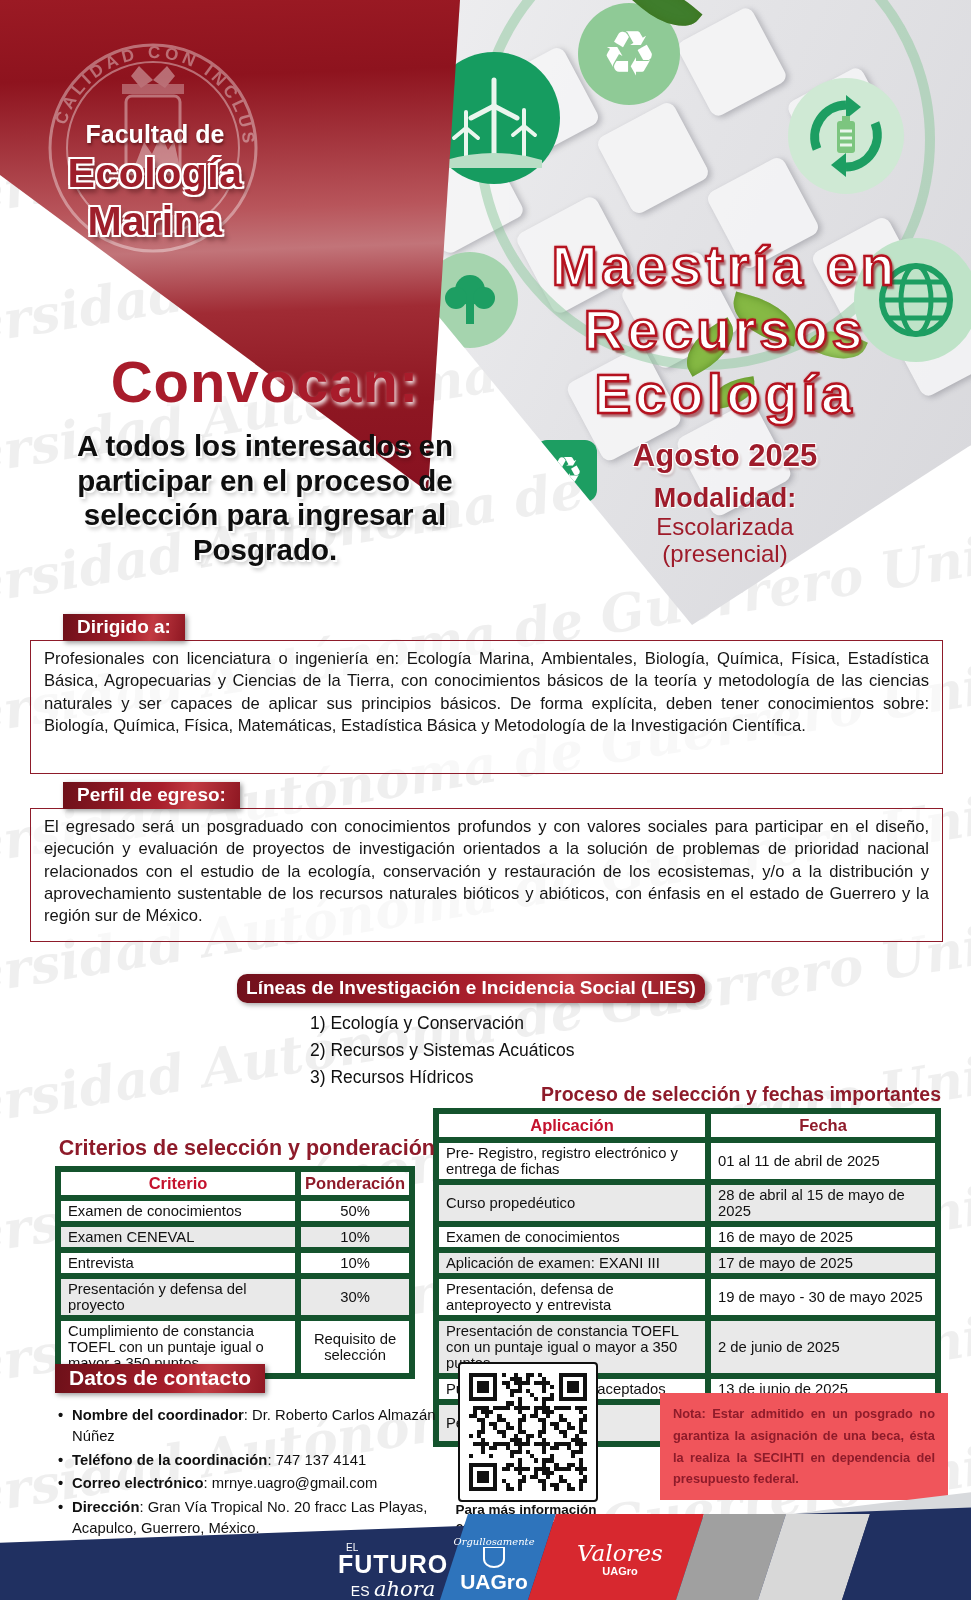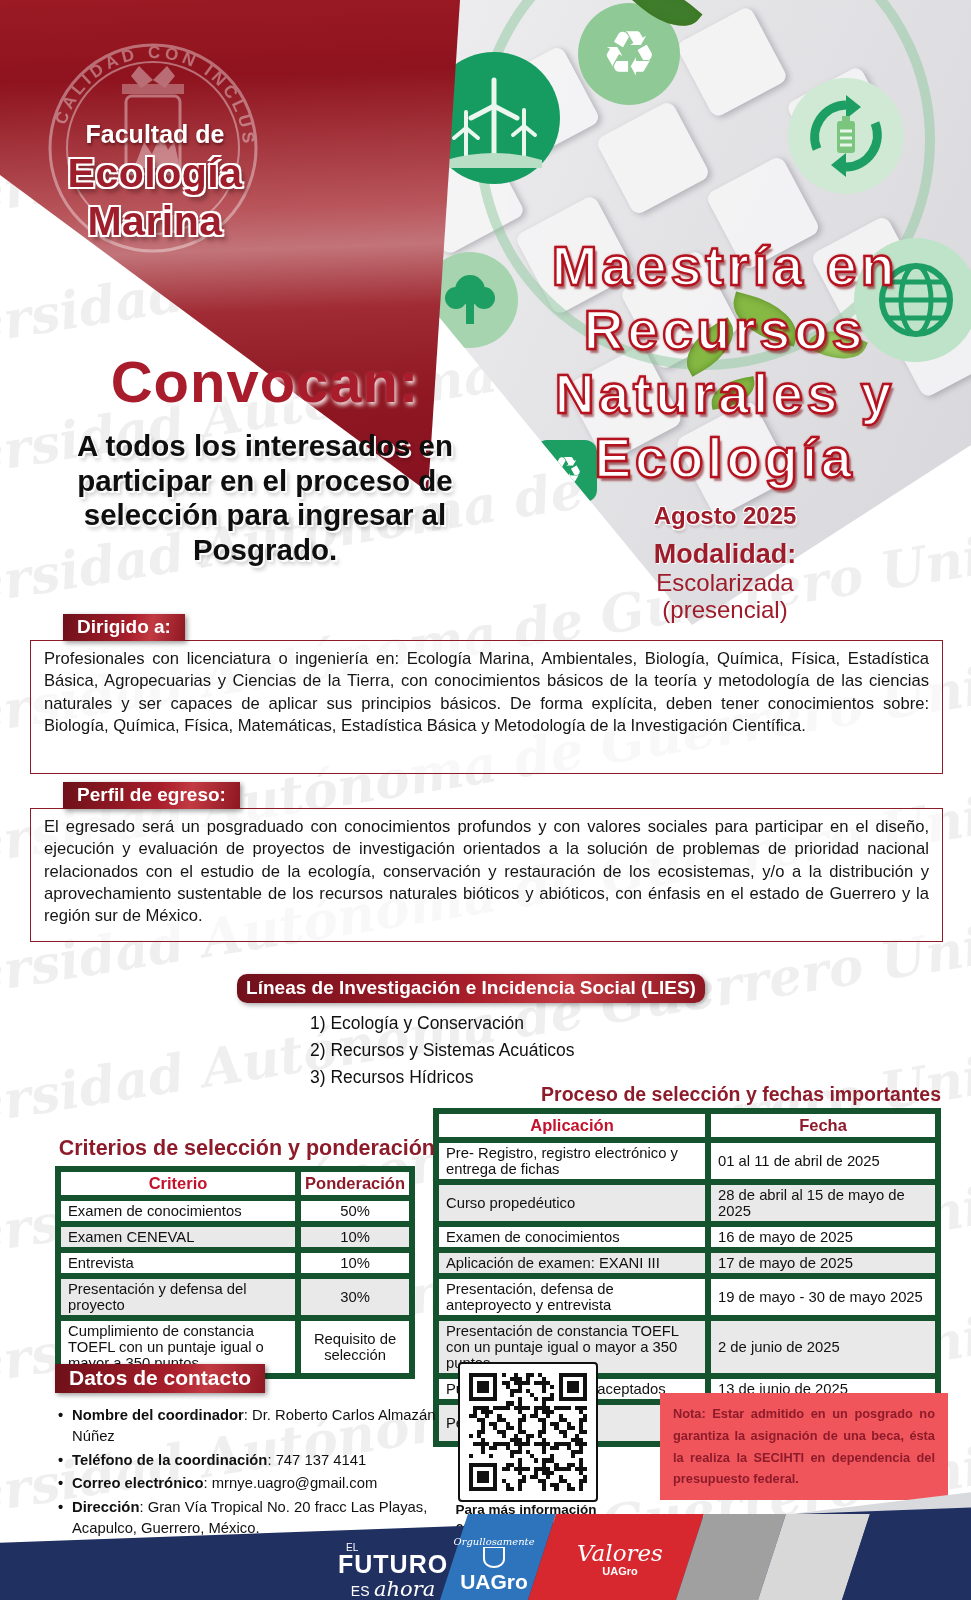"Naturales y" div.title-line { html: <div>Naturales y</div> -> none }
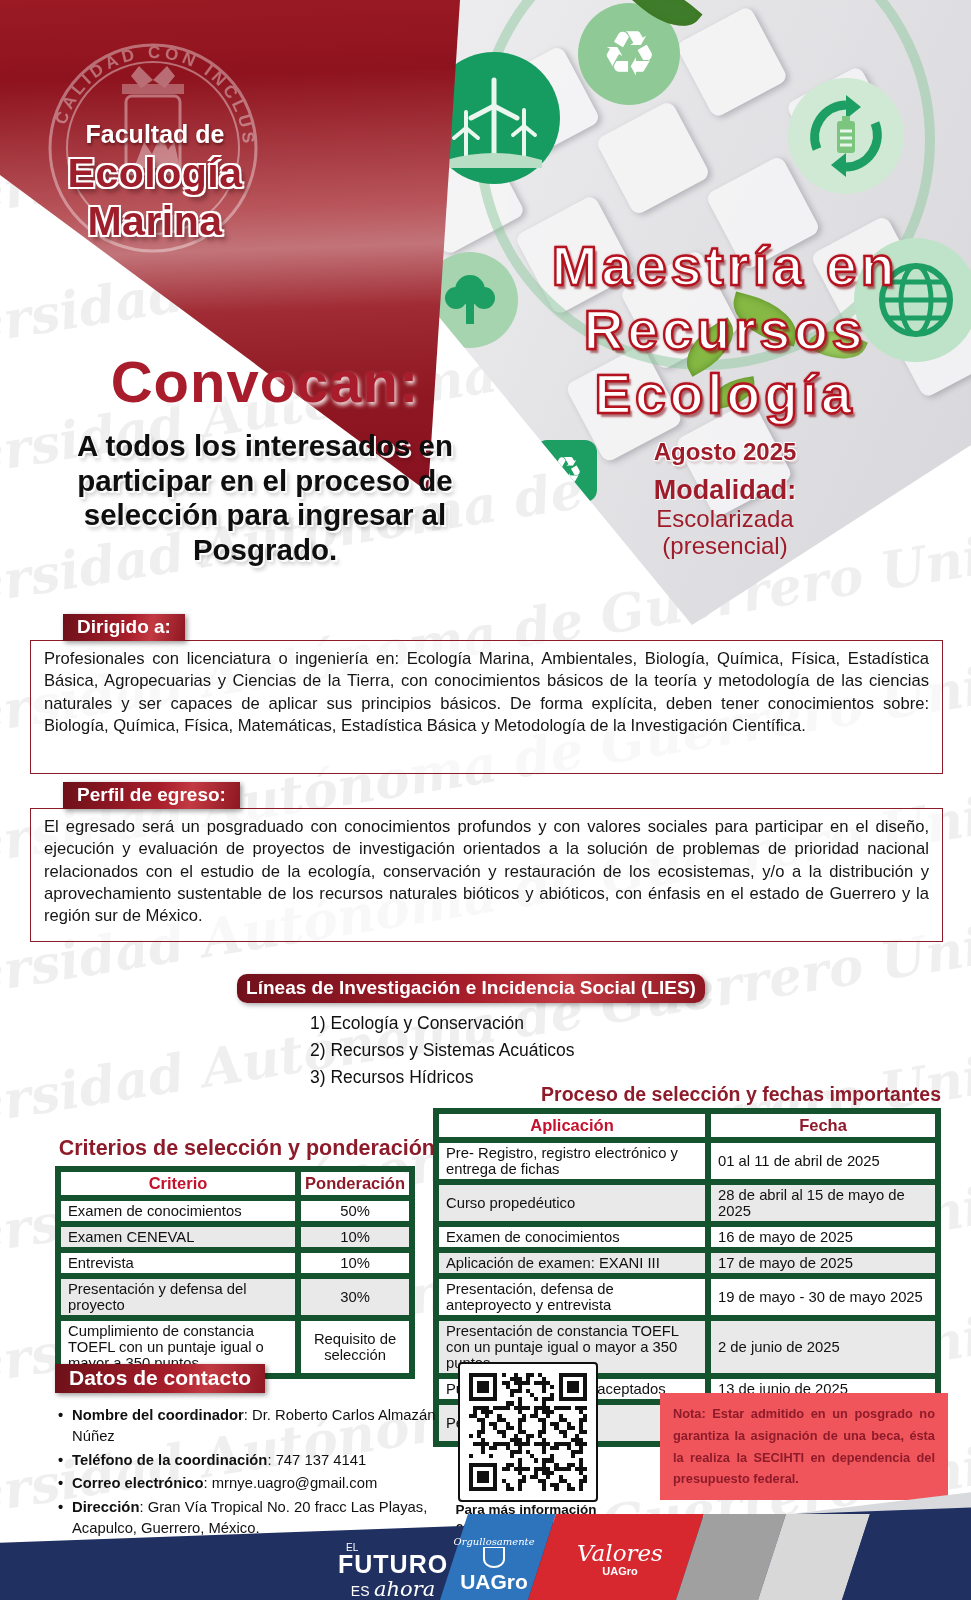"Agosto 2025" .start-date { font-size: 24px -> 31px }
